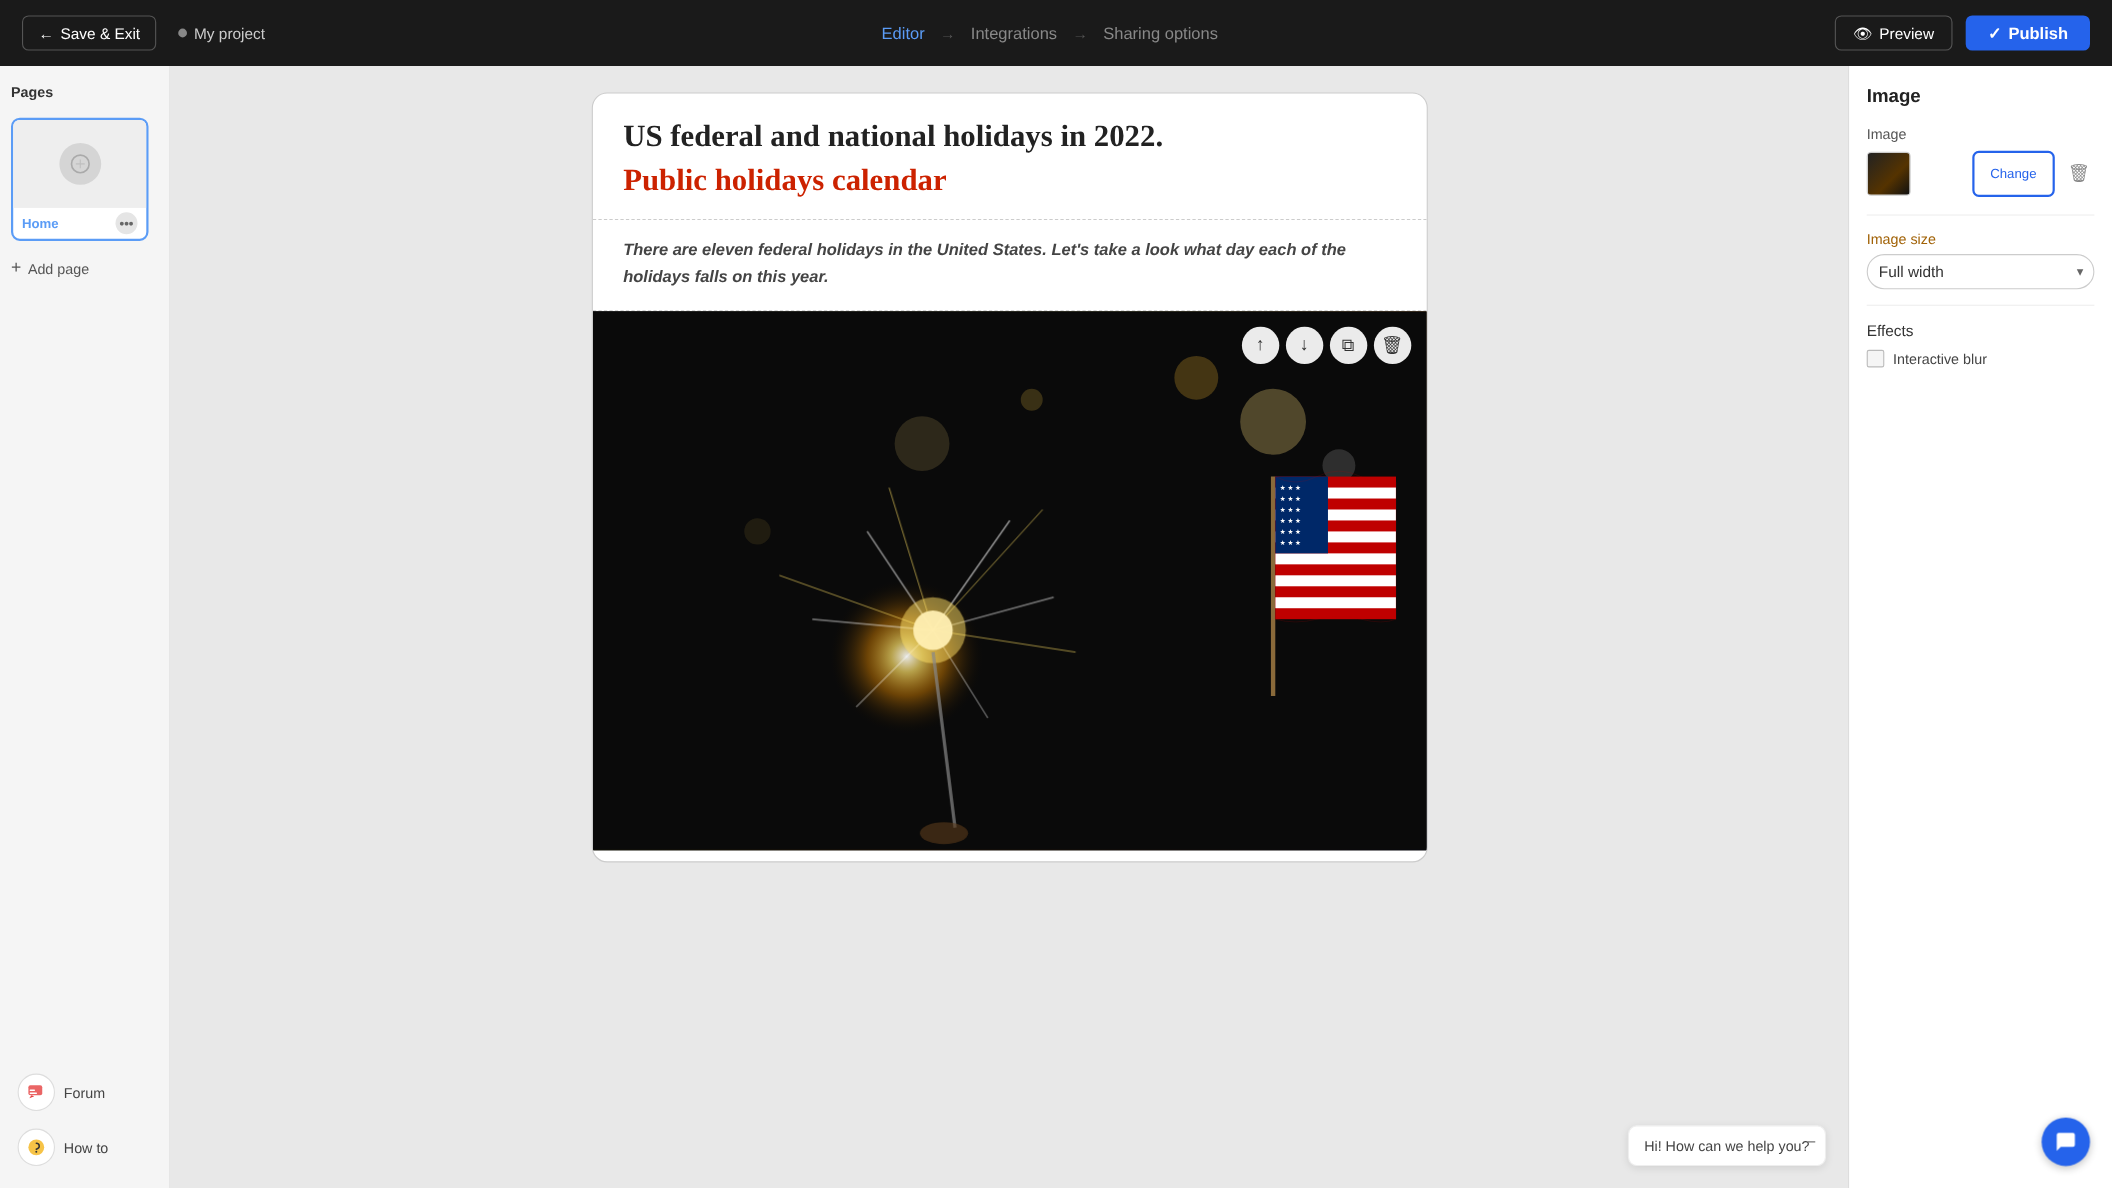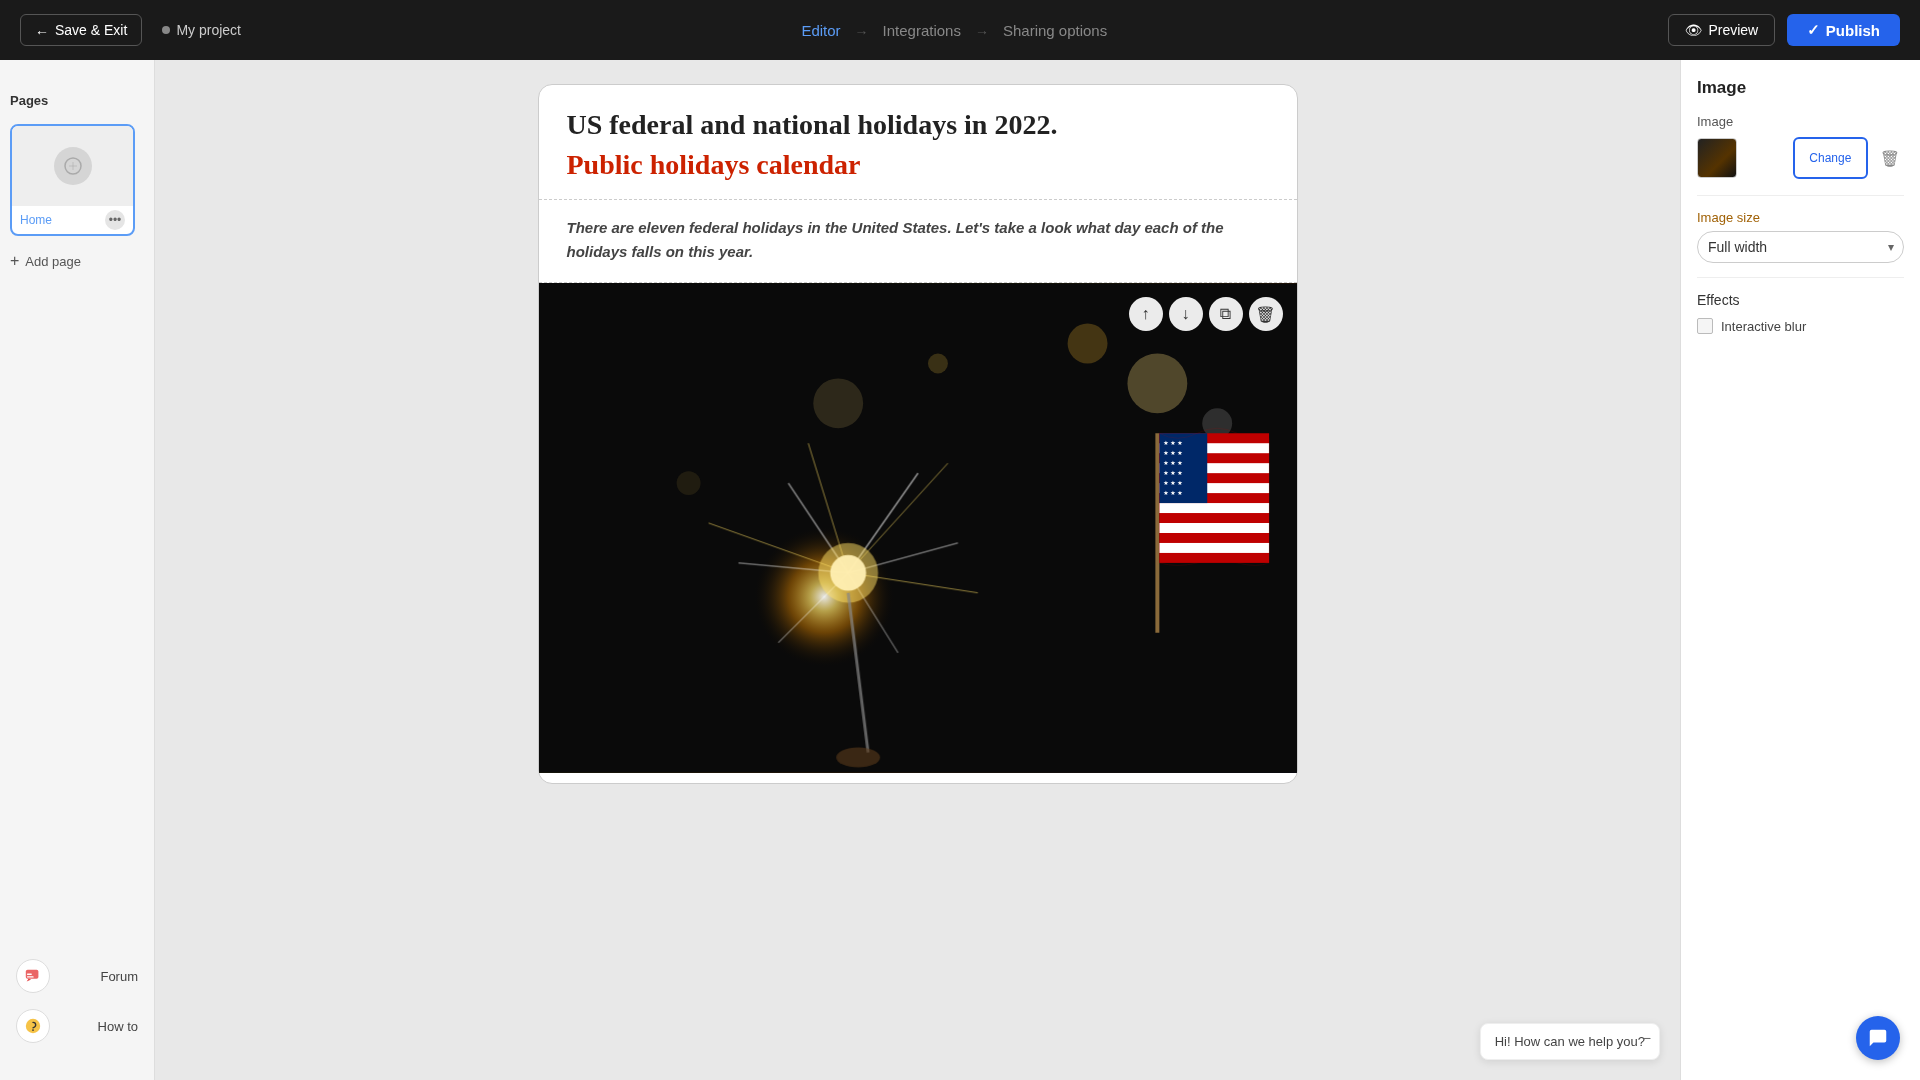"Pages" .left-sidebar { padding: 33px 10px -> 16px 10px }
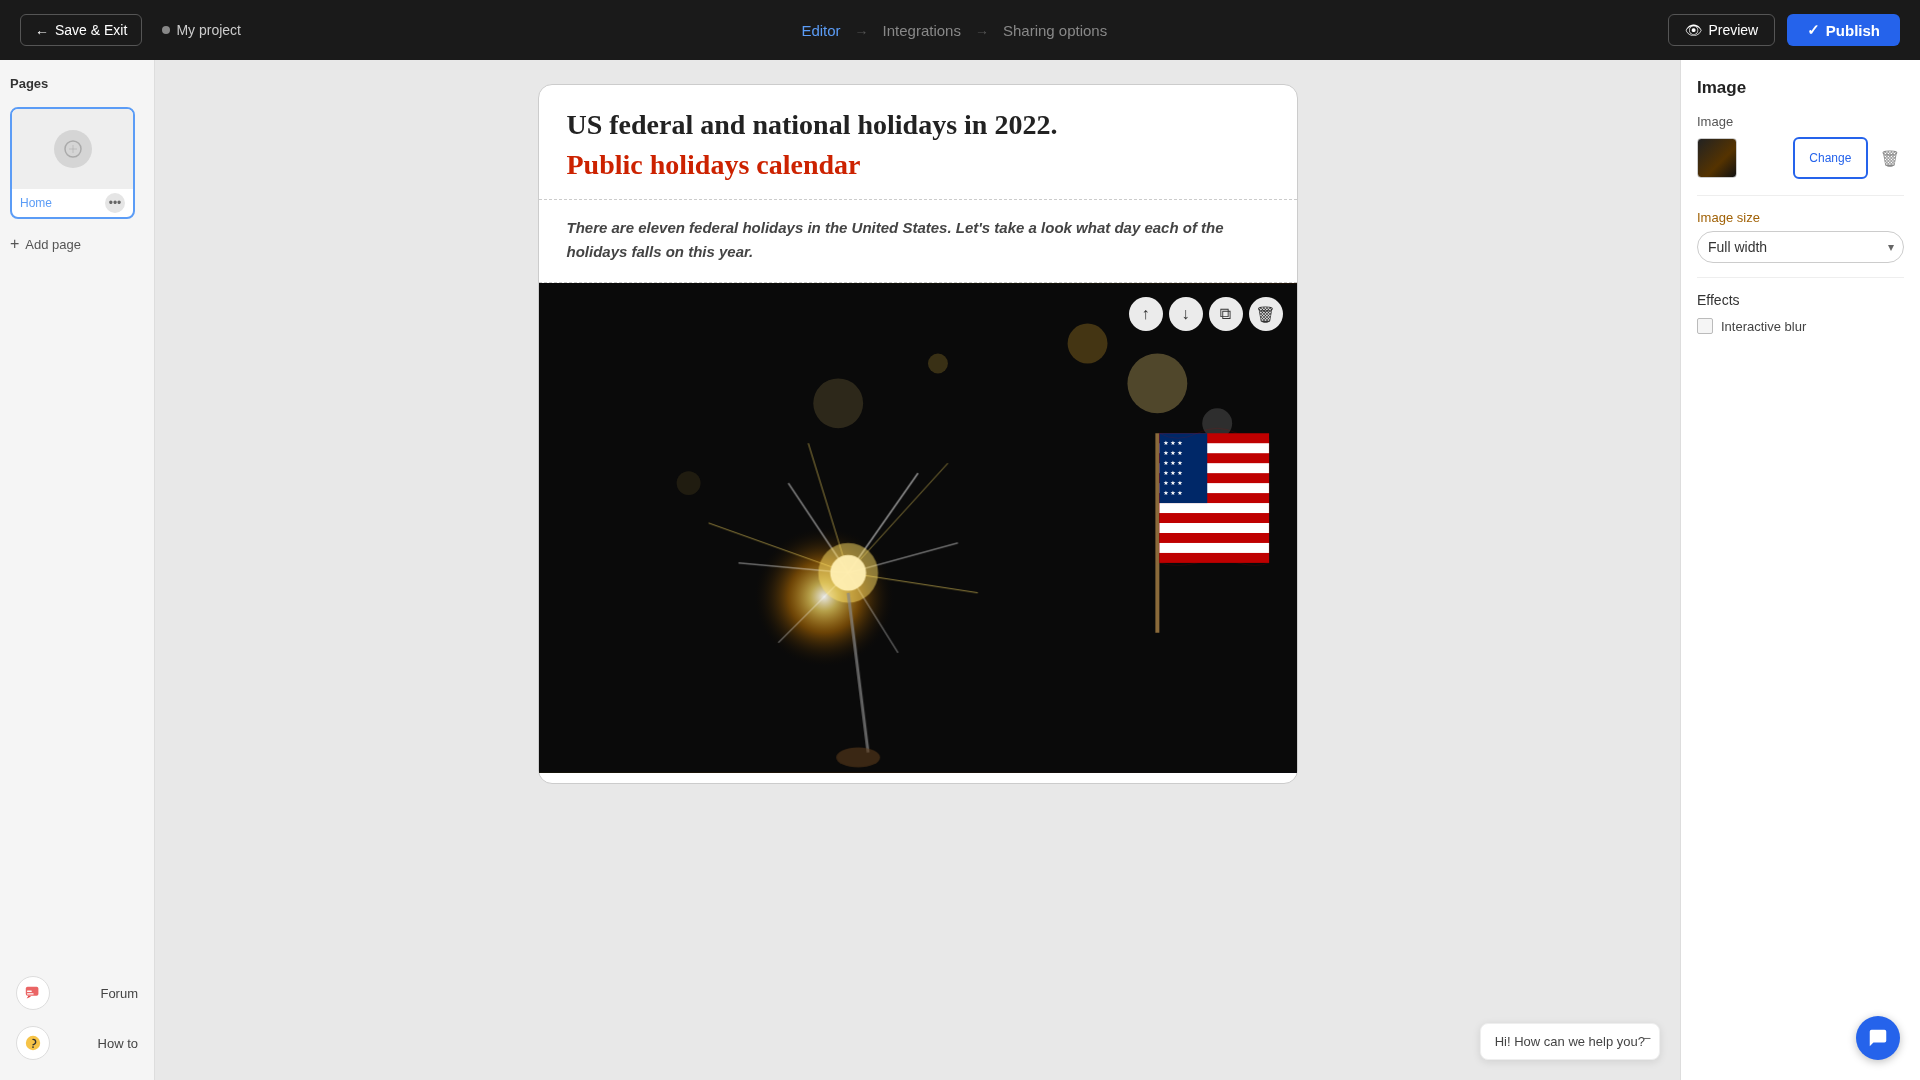"Home" .page-card { font-weight: none -> bold }
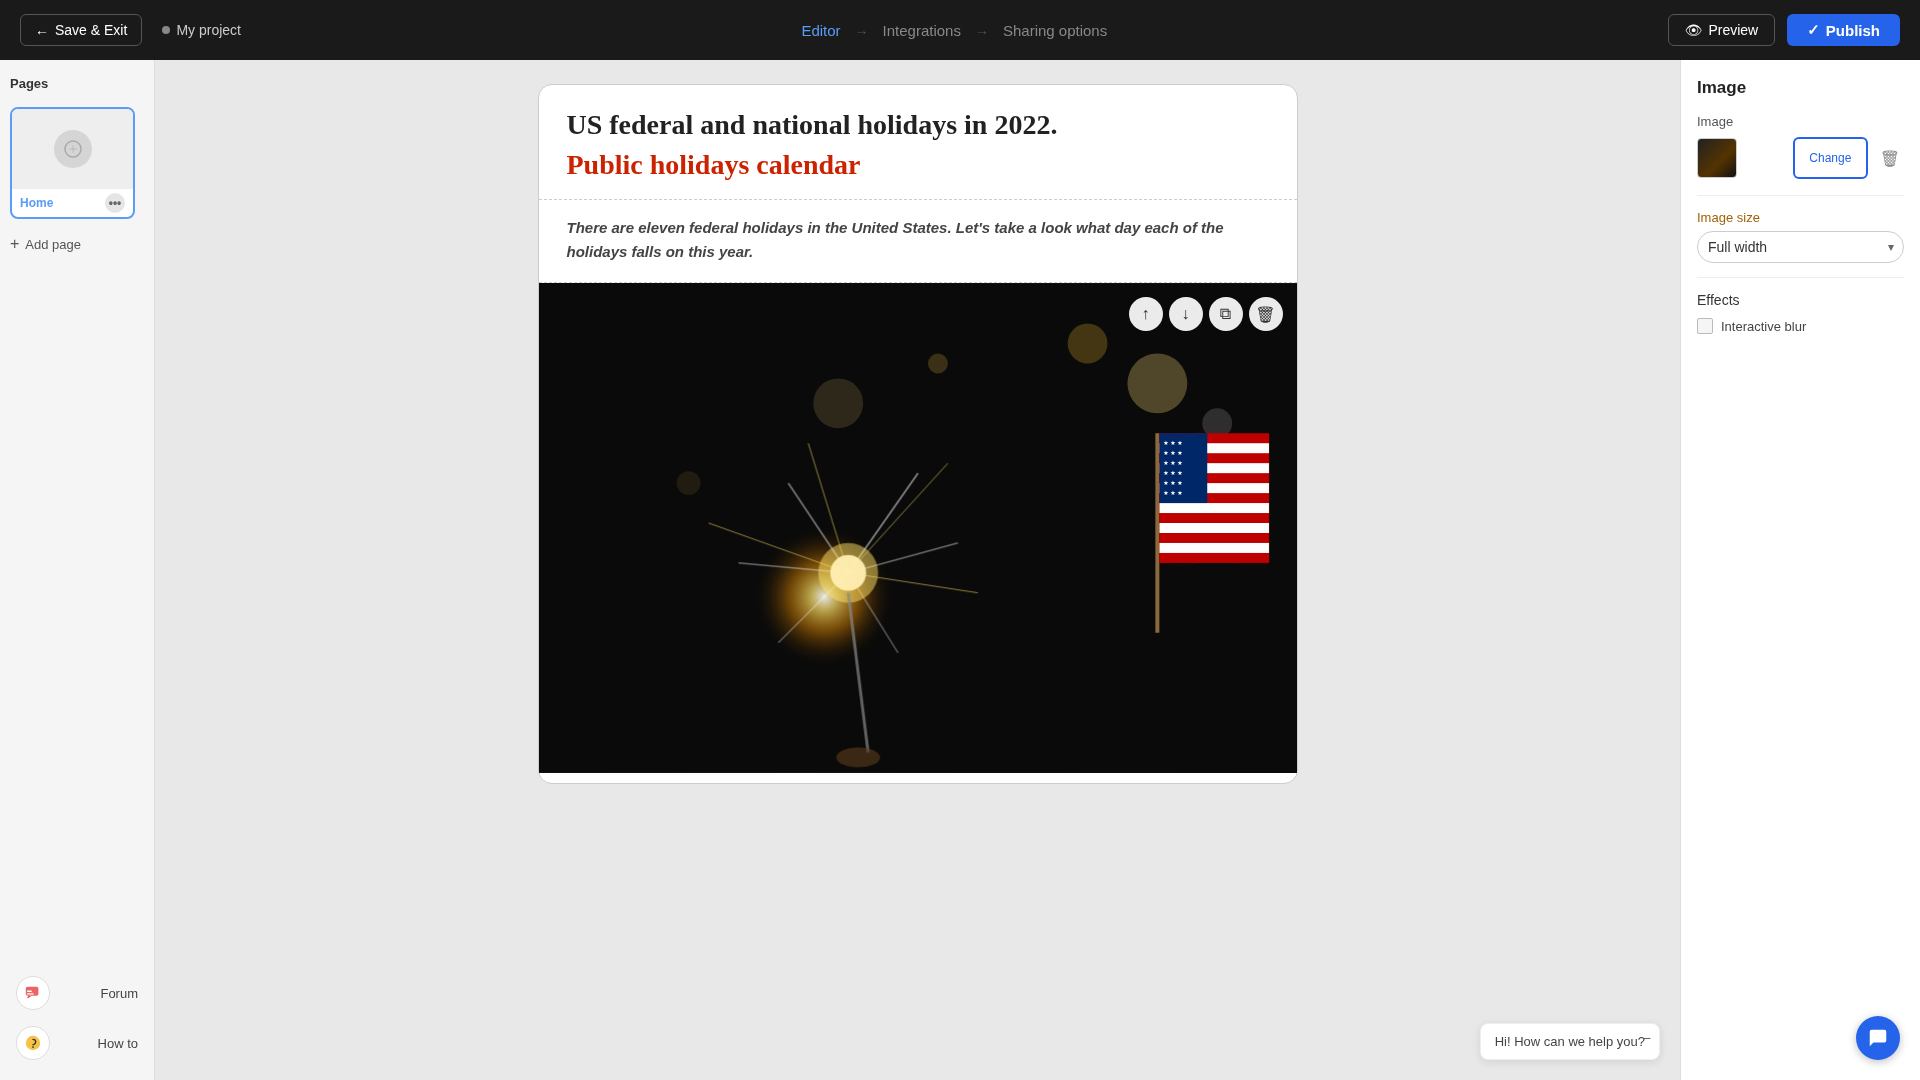"Forum" .sidebar-bottom-item { justify-content: space-between -> none }
